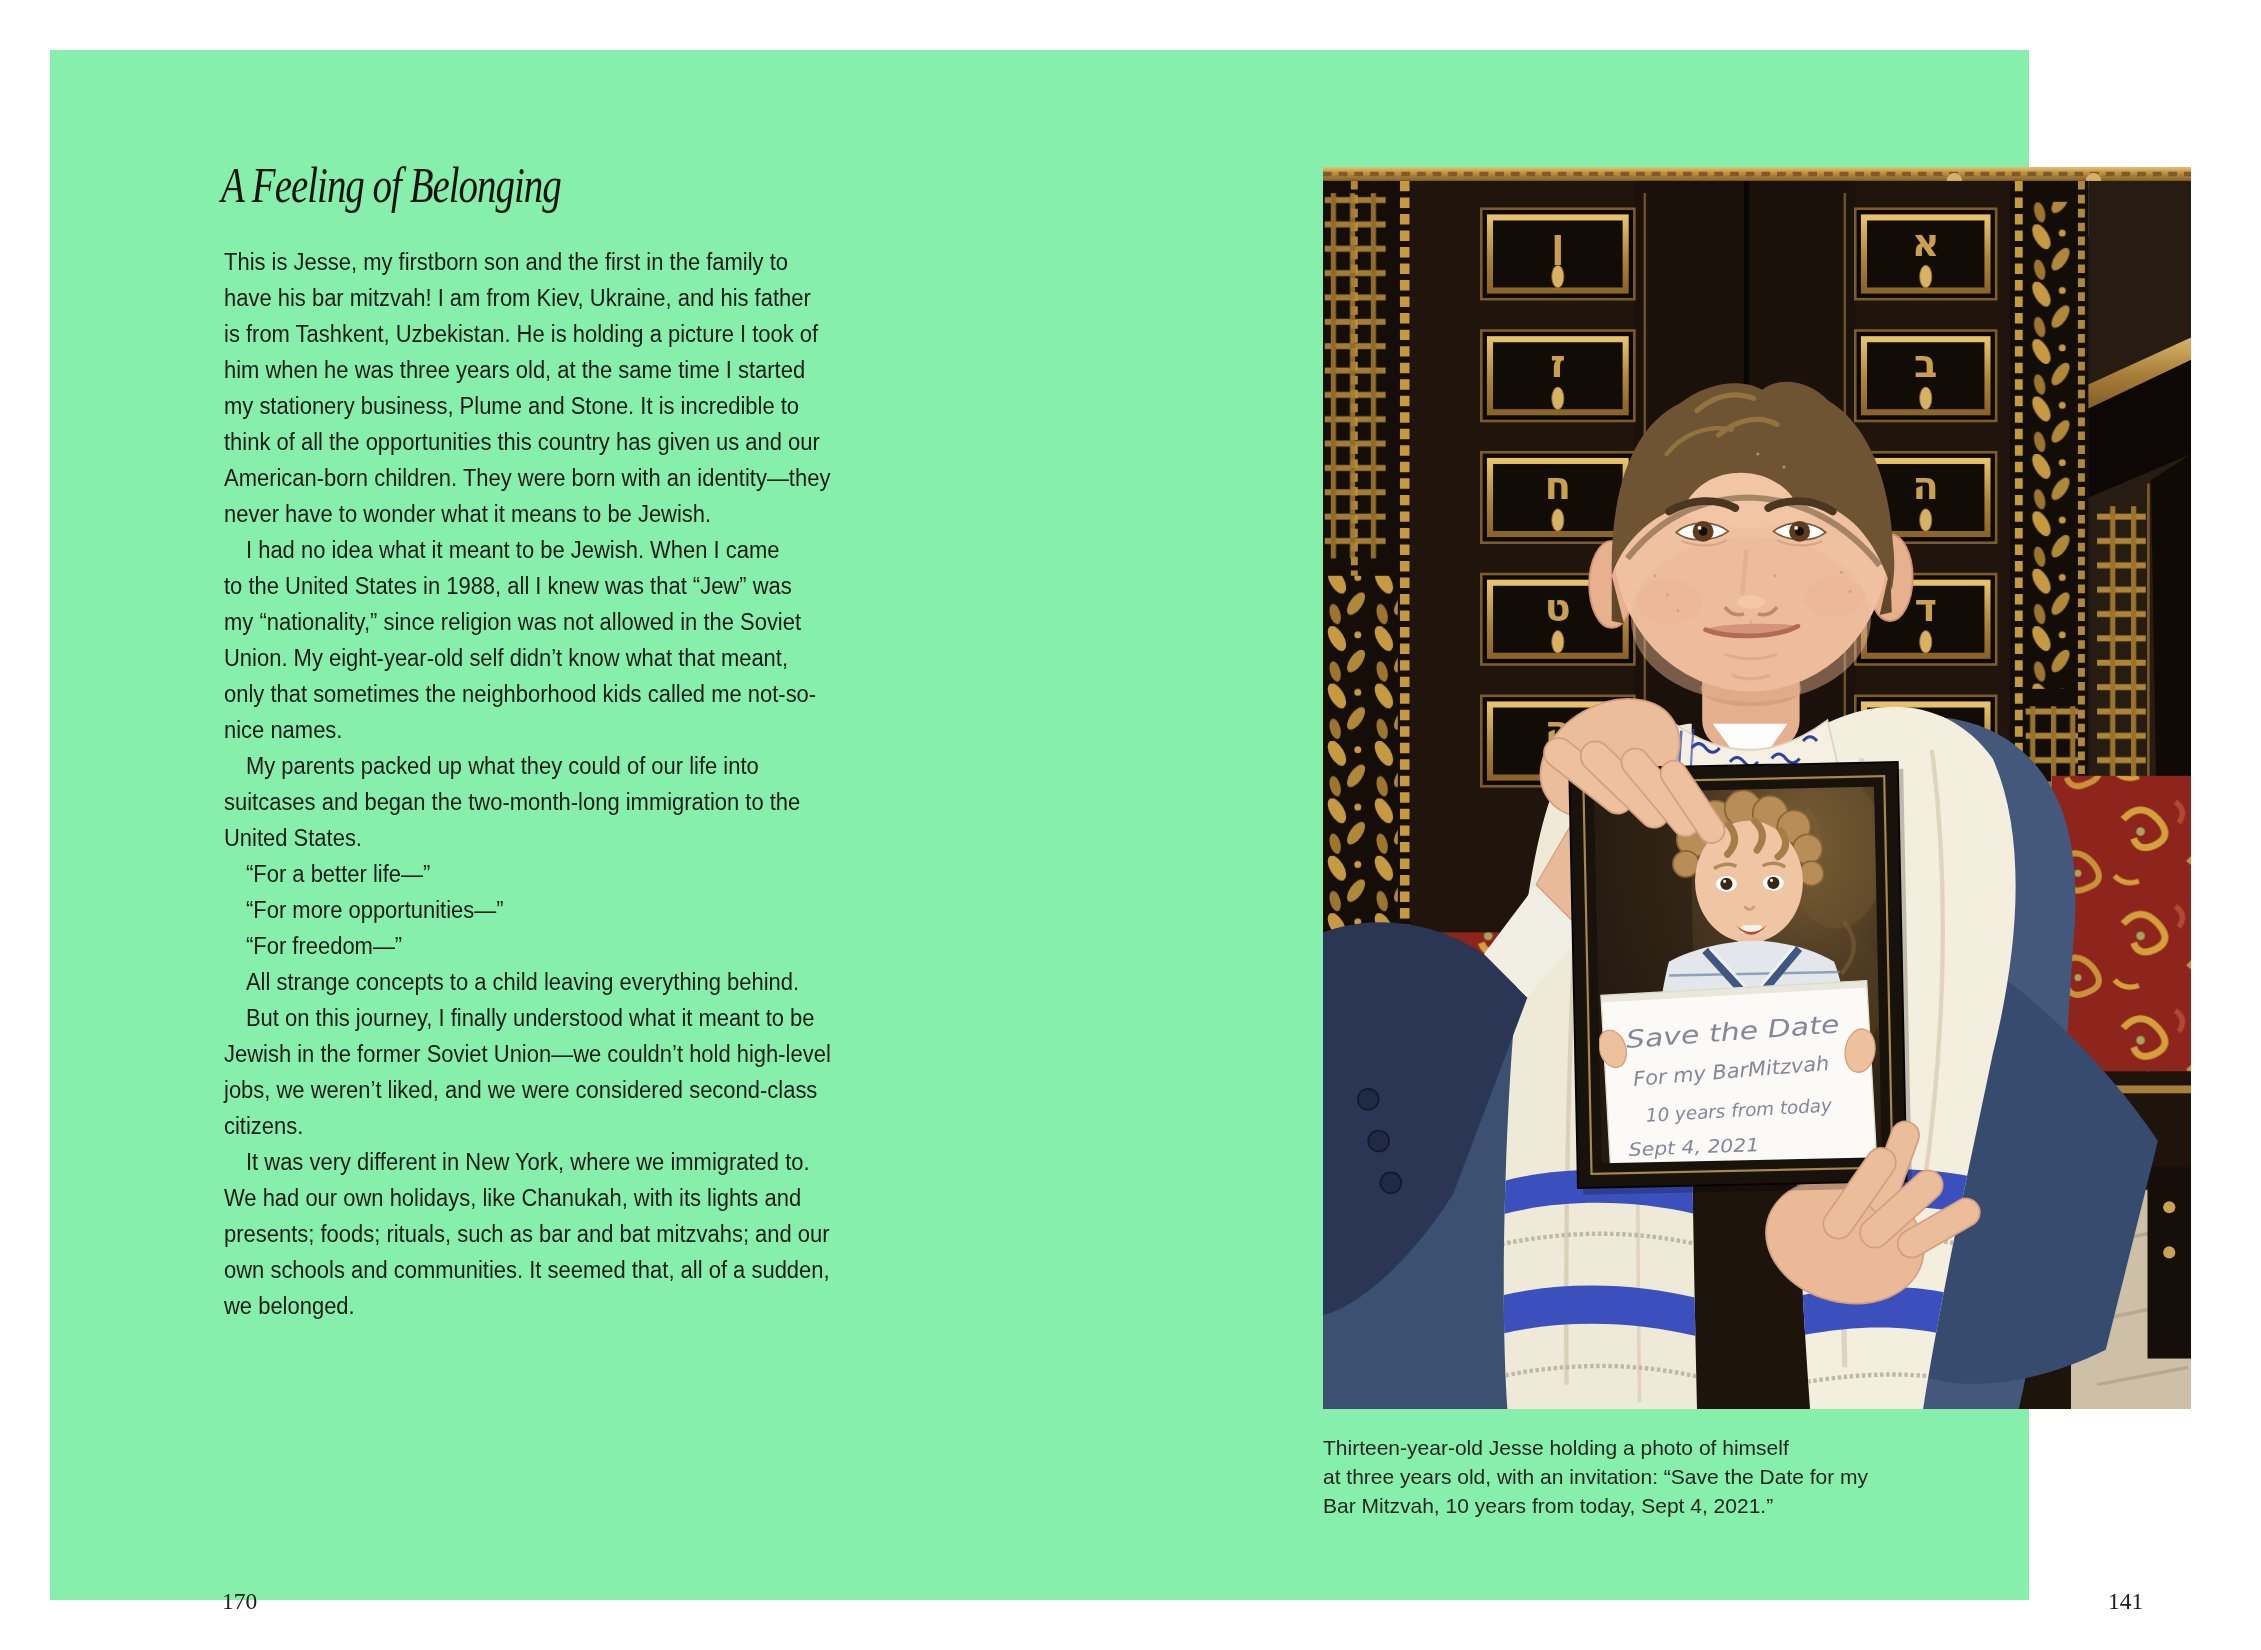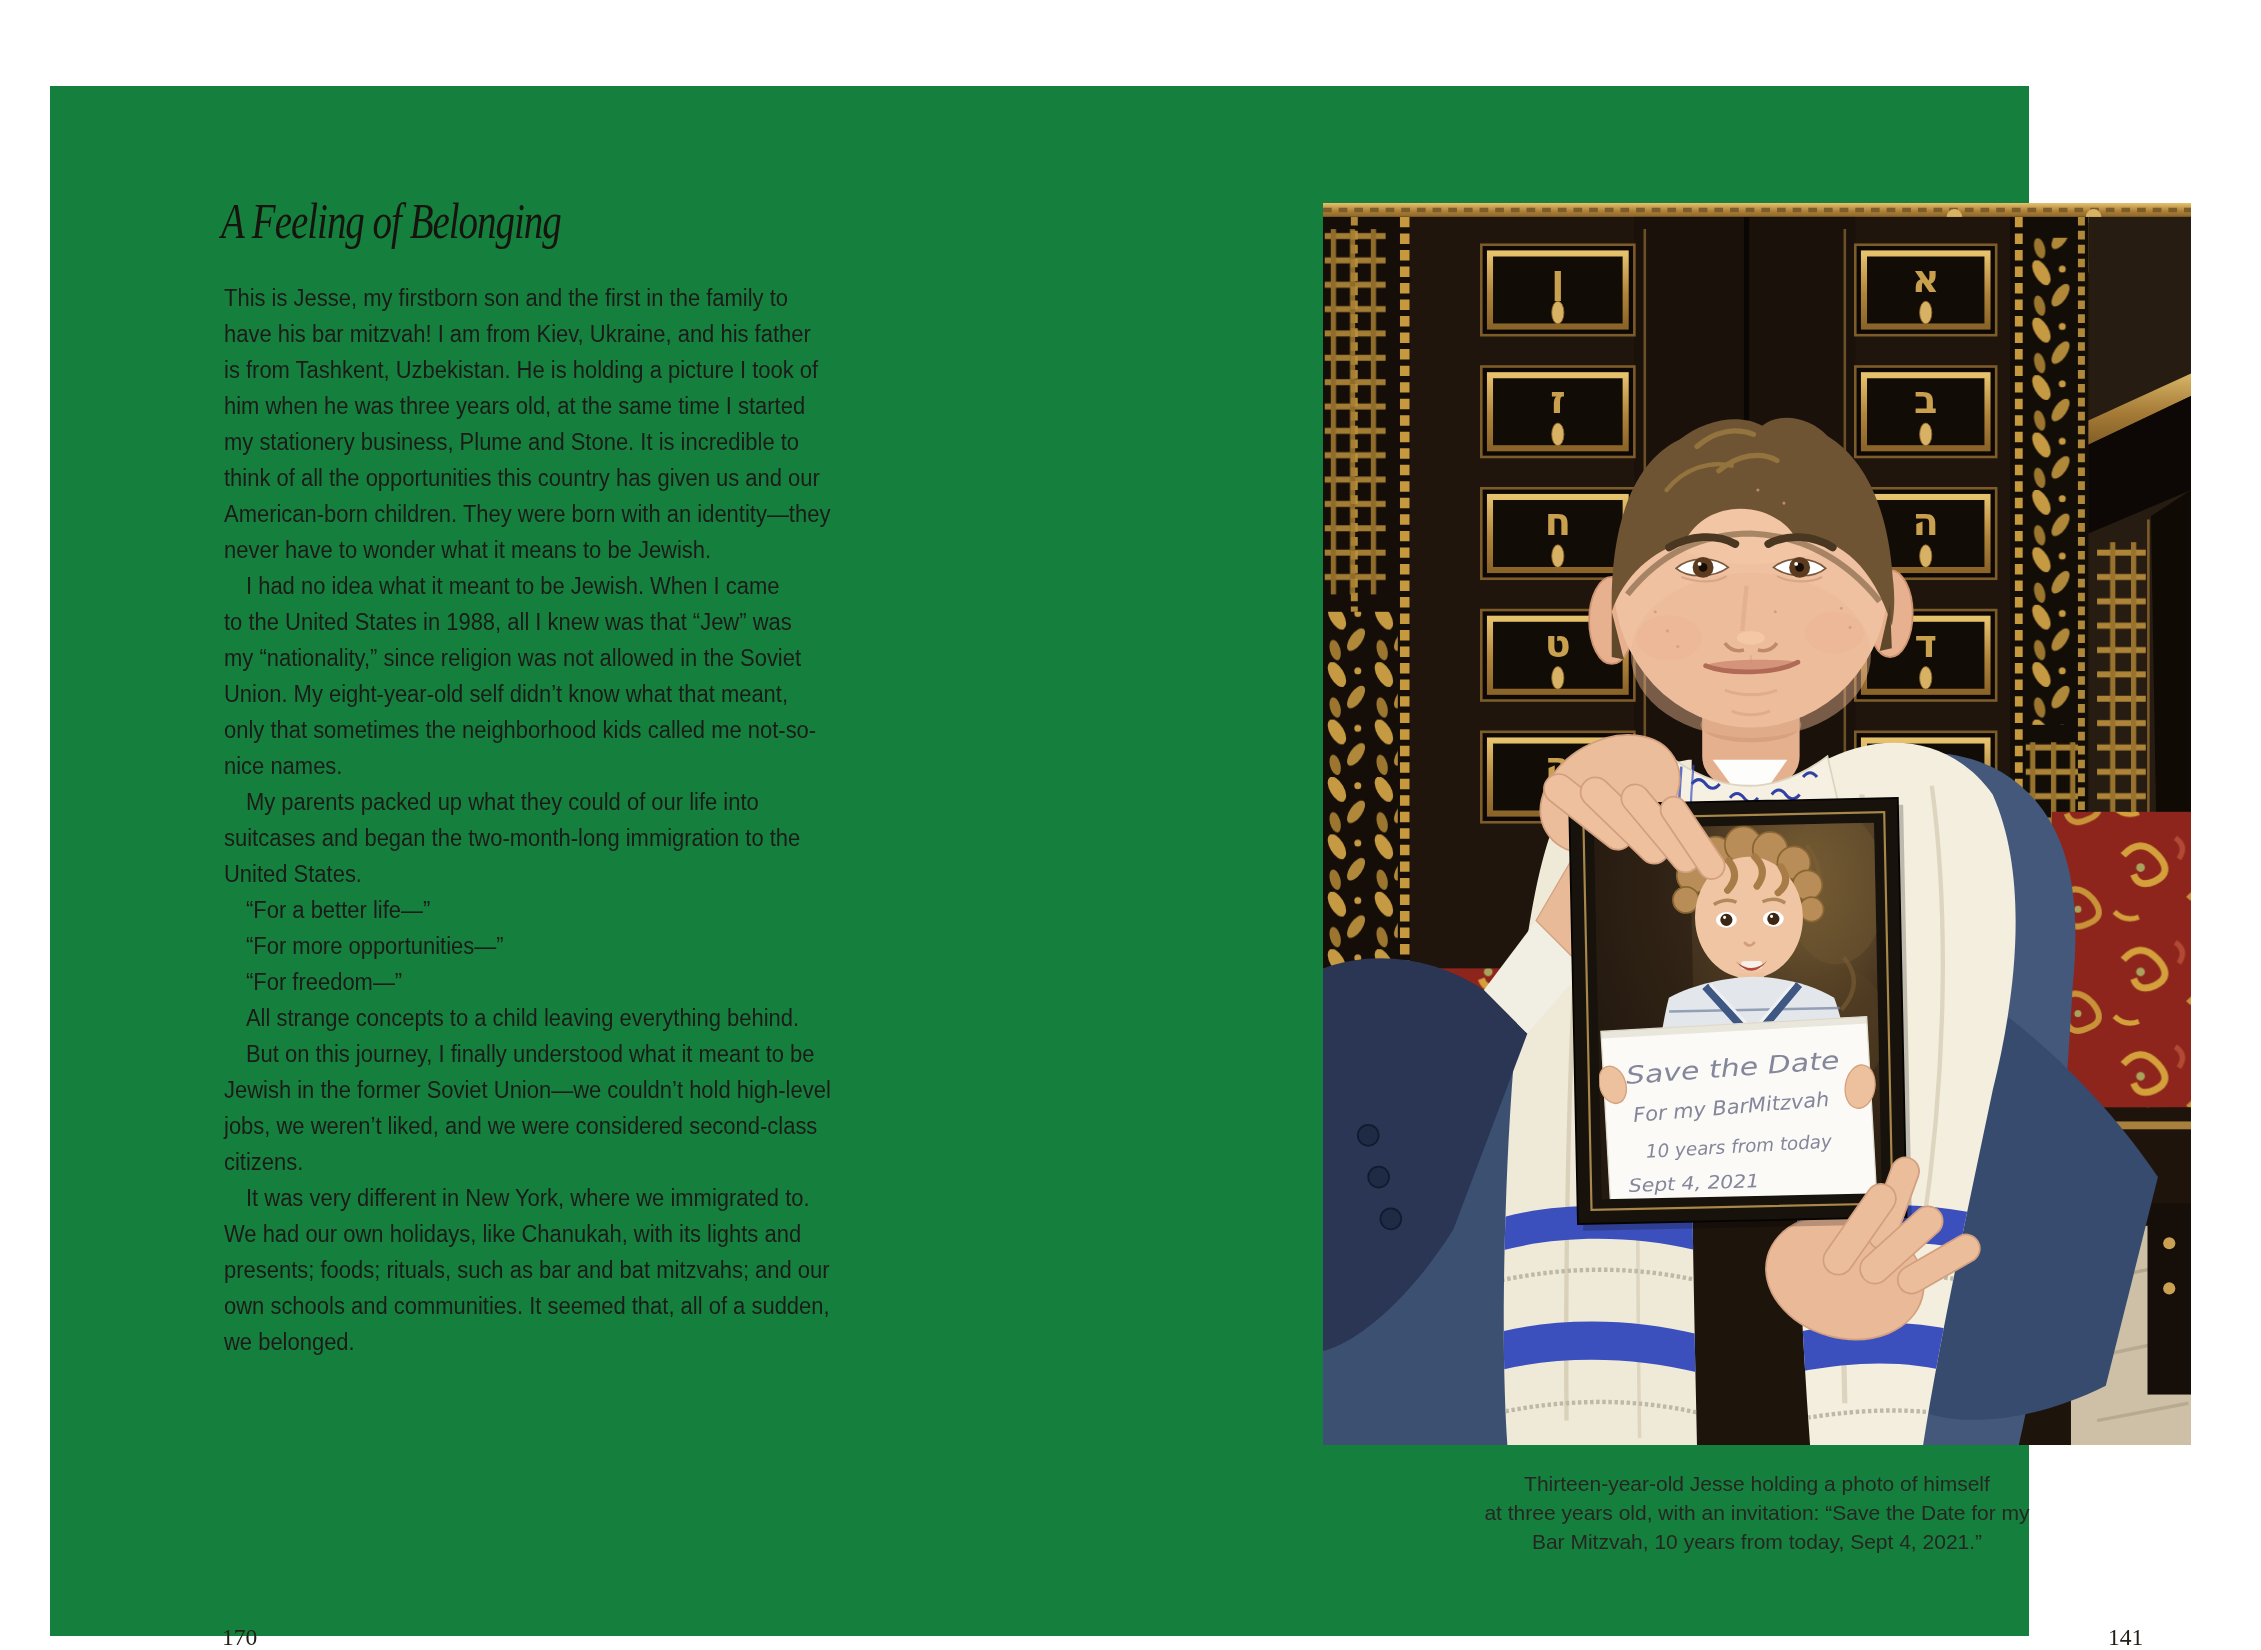"A Feeling of Belonging" .spread { background: #15803d -> #86efac; margin-top: 36px -> none }
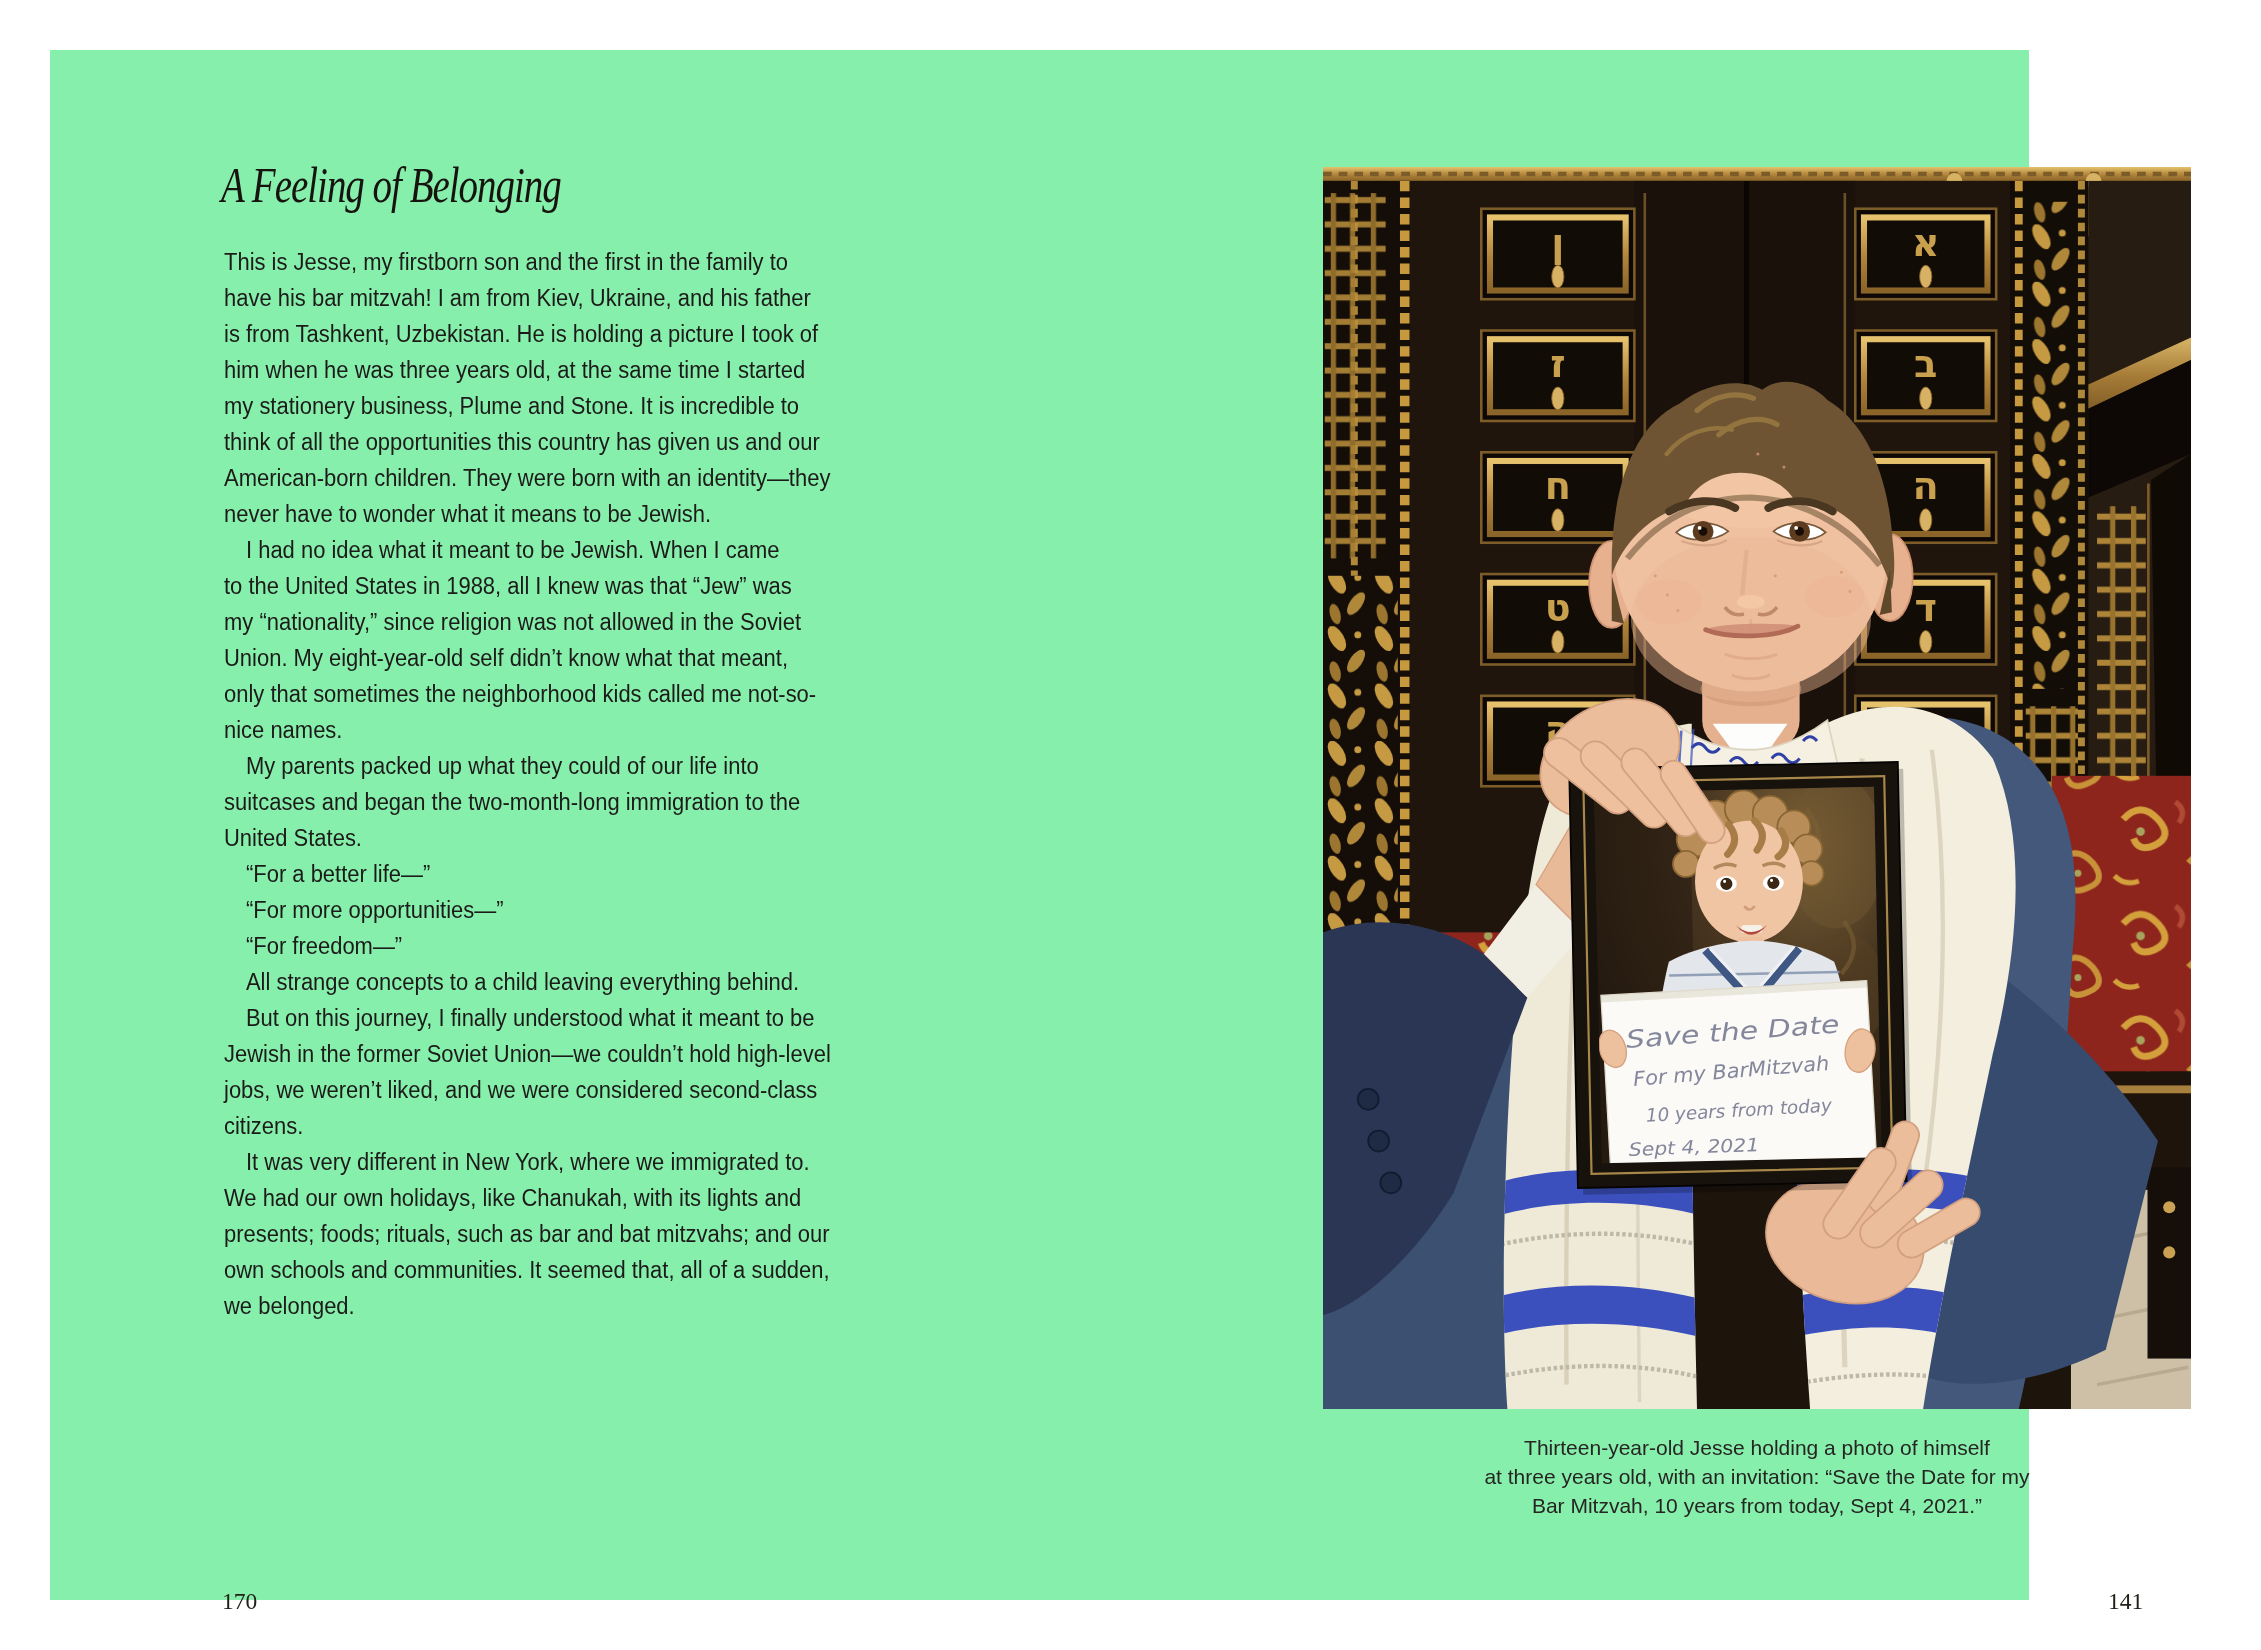"Thirteen-year-old Jesse holding a photo" .caption { text-align: center -> none }
